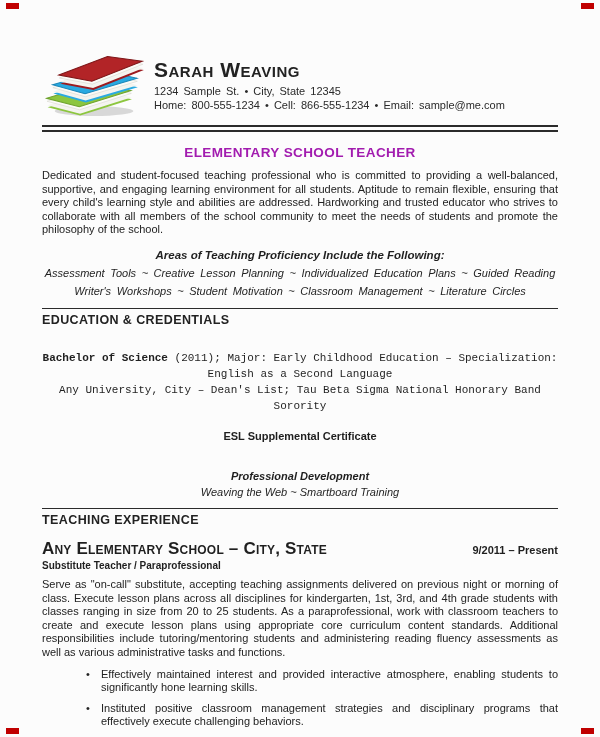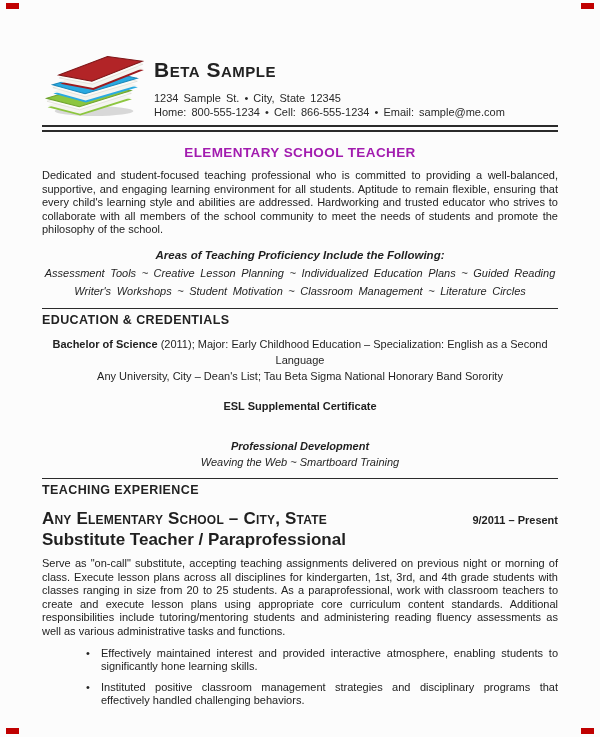"Beta Sample" div.name { text: Beta Sample -> Sarah Weaving }
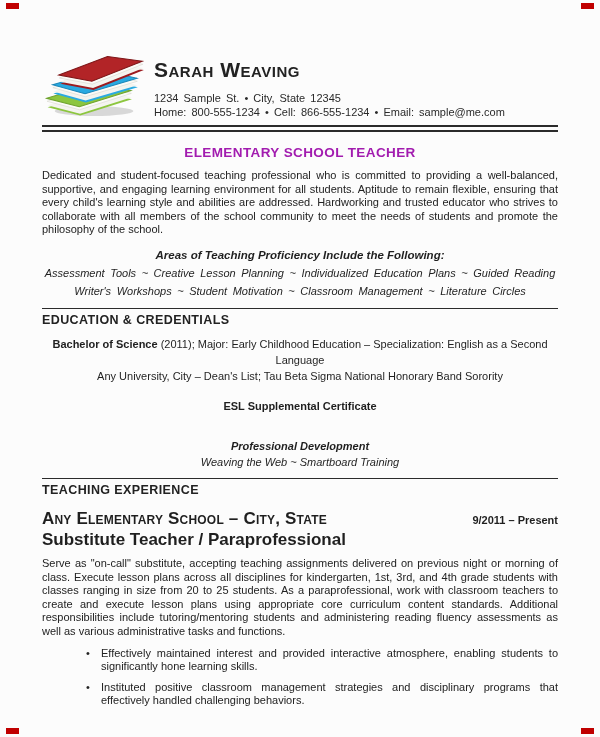"1234 Sample St. • City," .addr { margin-top: 10px -> 3px }
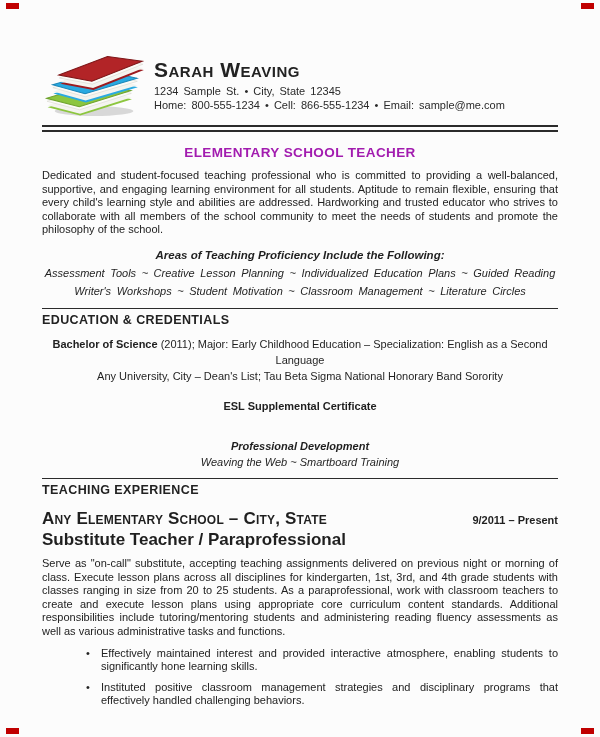"Bachelor of Science (2011); Major:" .edu-block { font-family: none -> Liberation Mono, monospace; margin-top: 9px -> 23px }
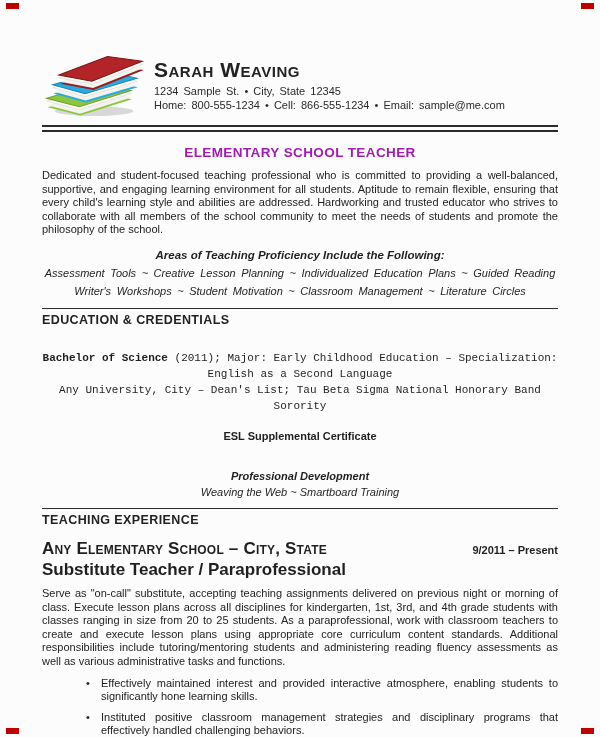"Substitute Teacher / Paraprofessional" .role { font-size: 17px -> 10px }
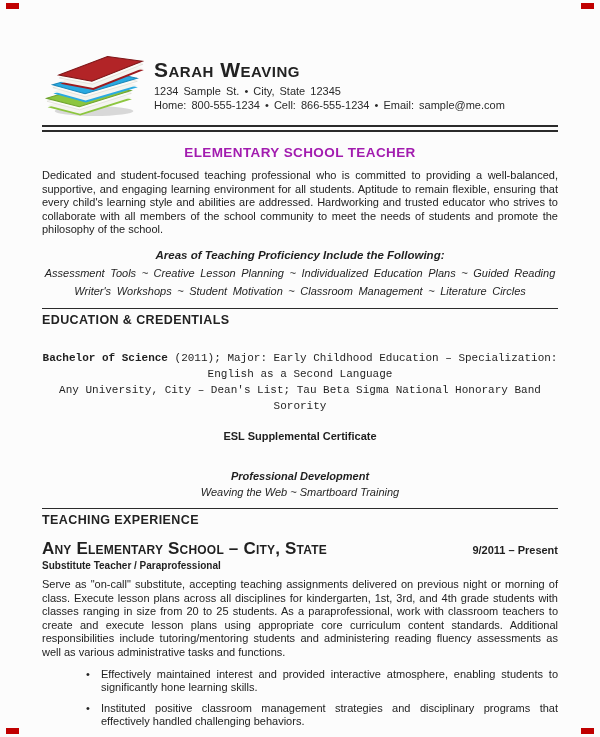"Instituted positive classroom management" li { text: handled -> execute }
